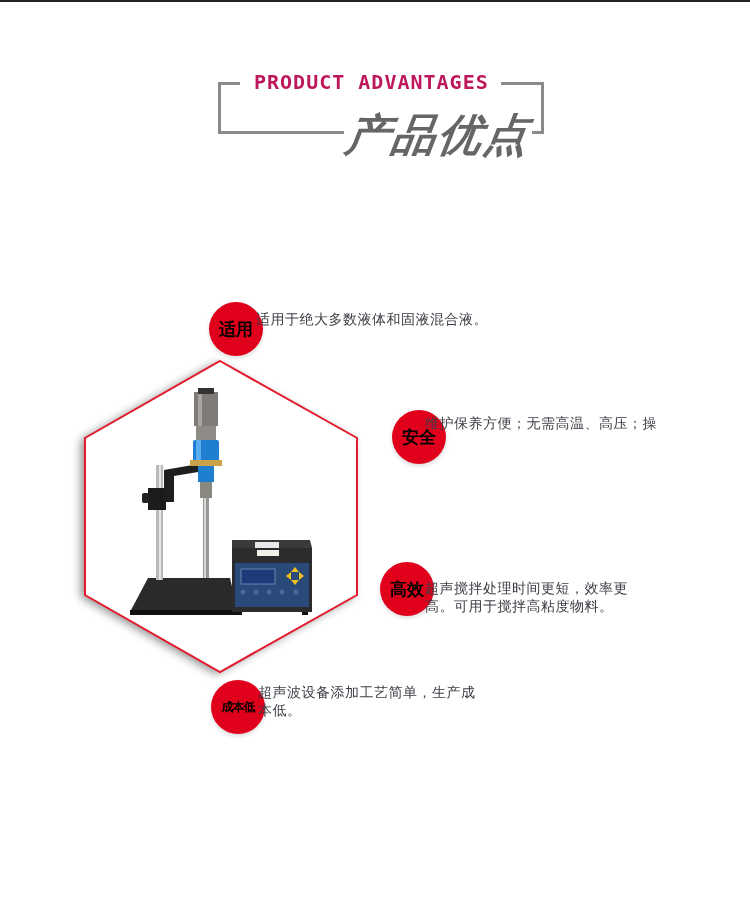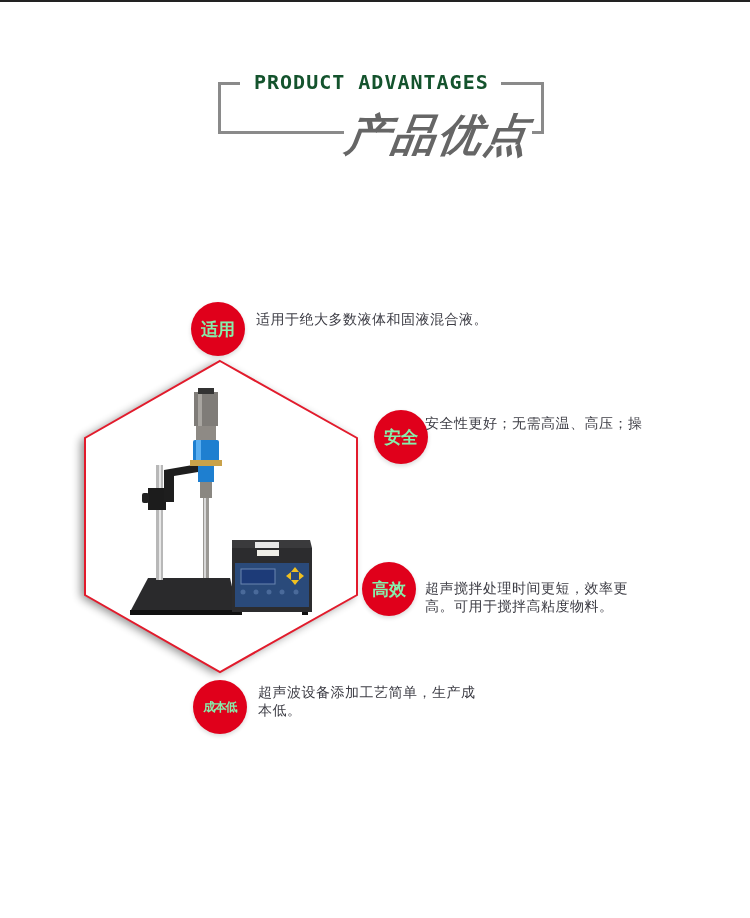"PRODUCT ADVANTAGES" .en-title { color: #14532d -> #be185d }
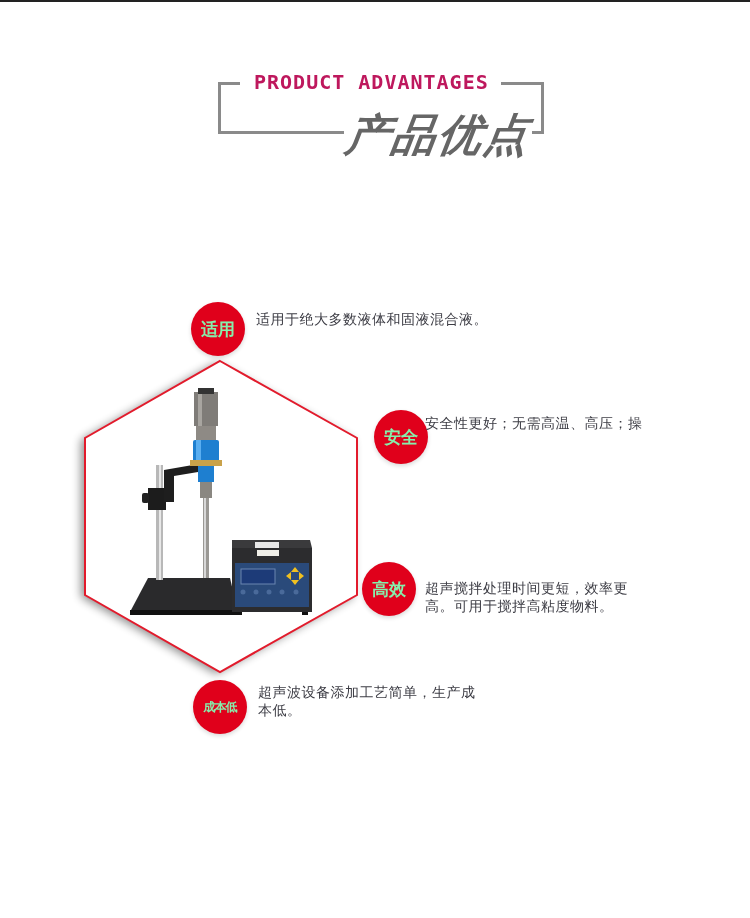"适用" .badge { color: #86efac -> #000000; margin-left: none -> 18px }
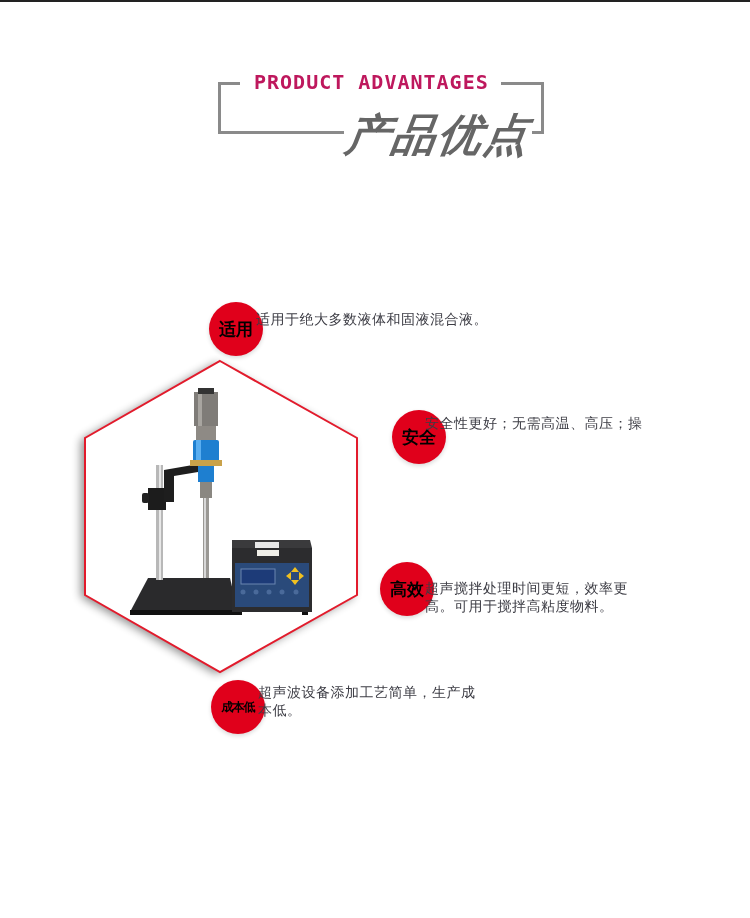"安全性更好；无需高温、高压；操" div { text: 安全性更好 -> 维护保养方便 }
